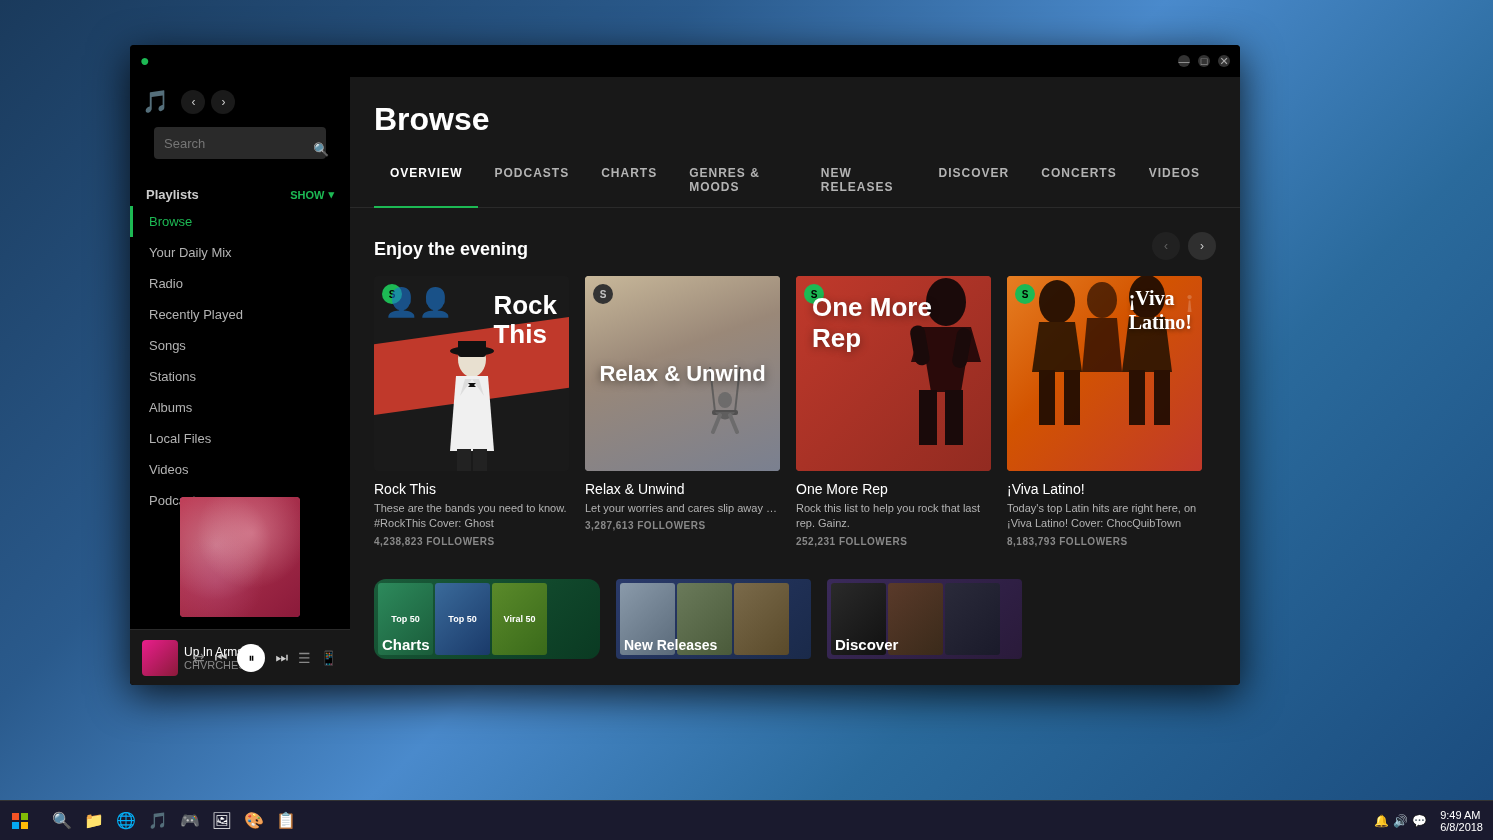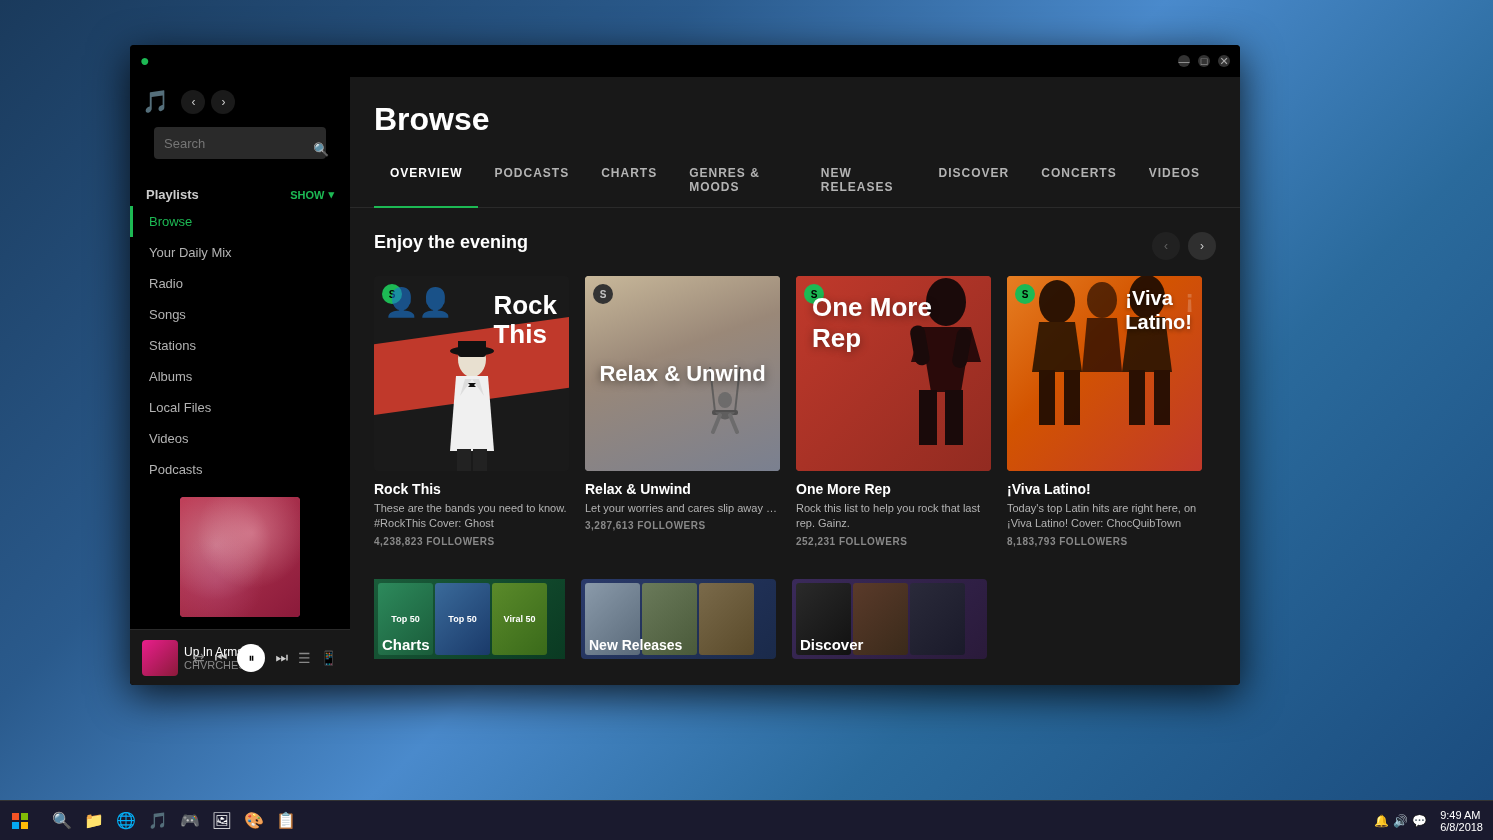"Enjoy the evening" .section-header { align-items: flex-start -> flex-end }
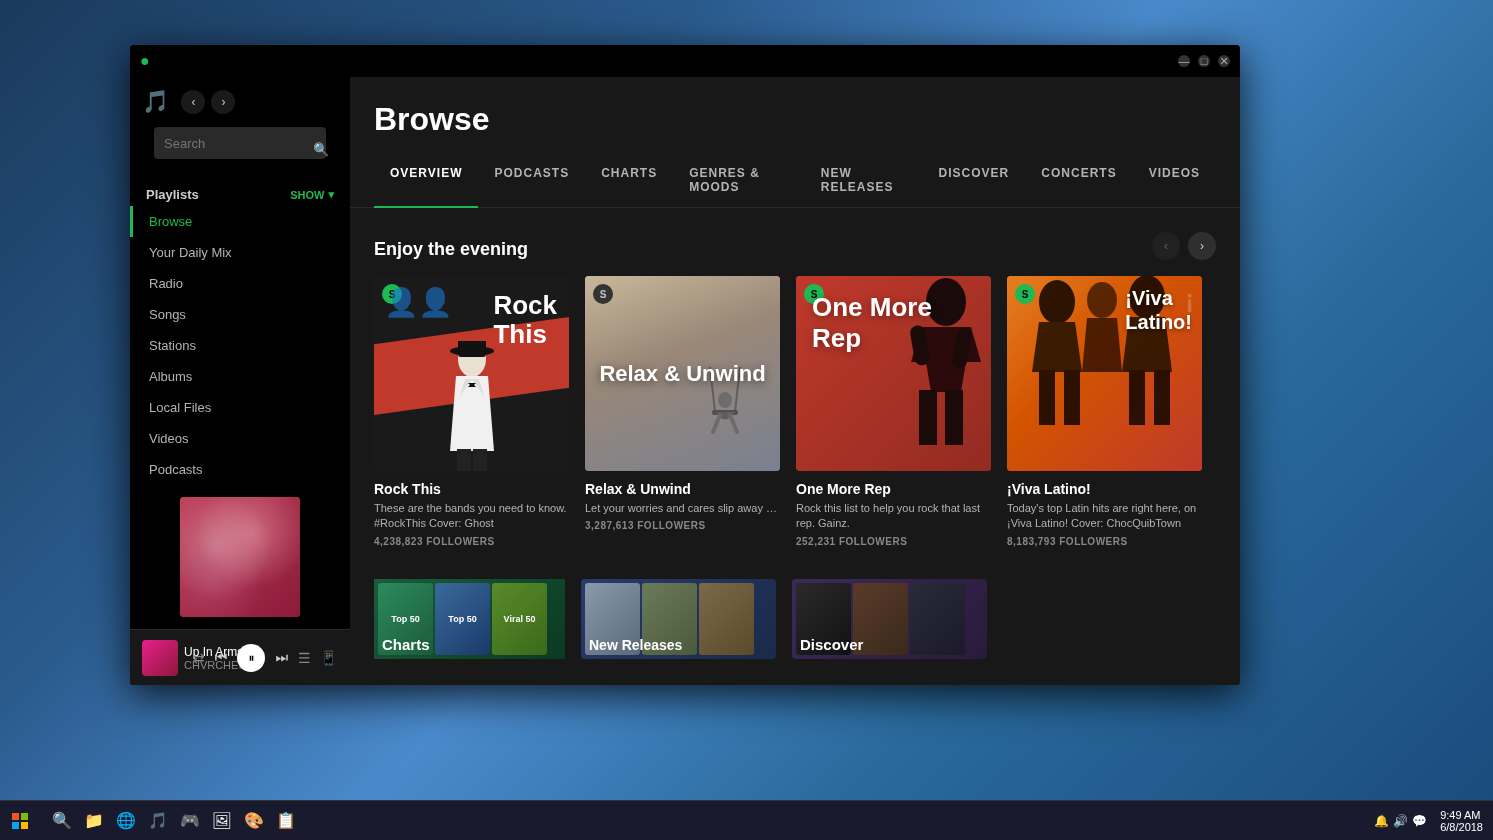"¡Viva" .viva-content { font-family: none -> Liberation Serif, serif }
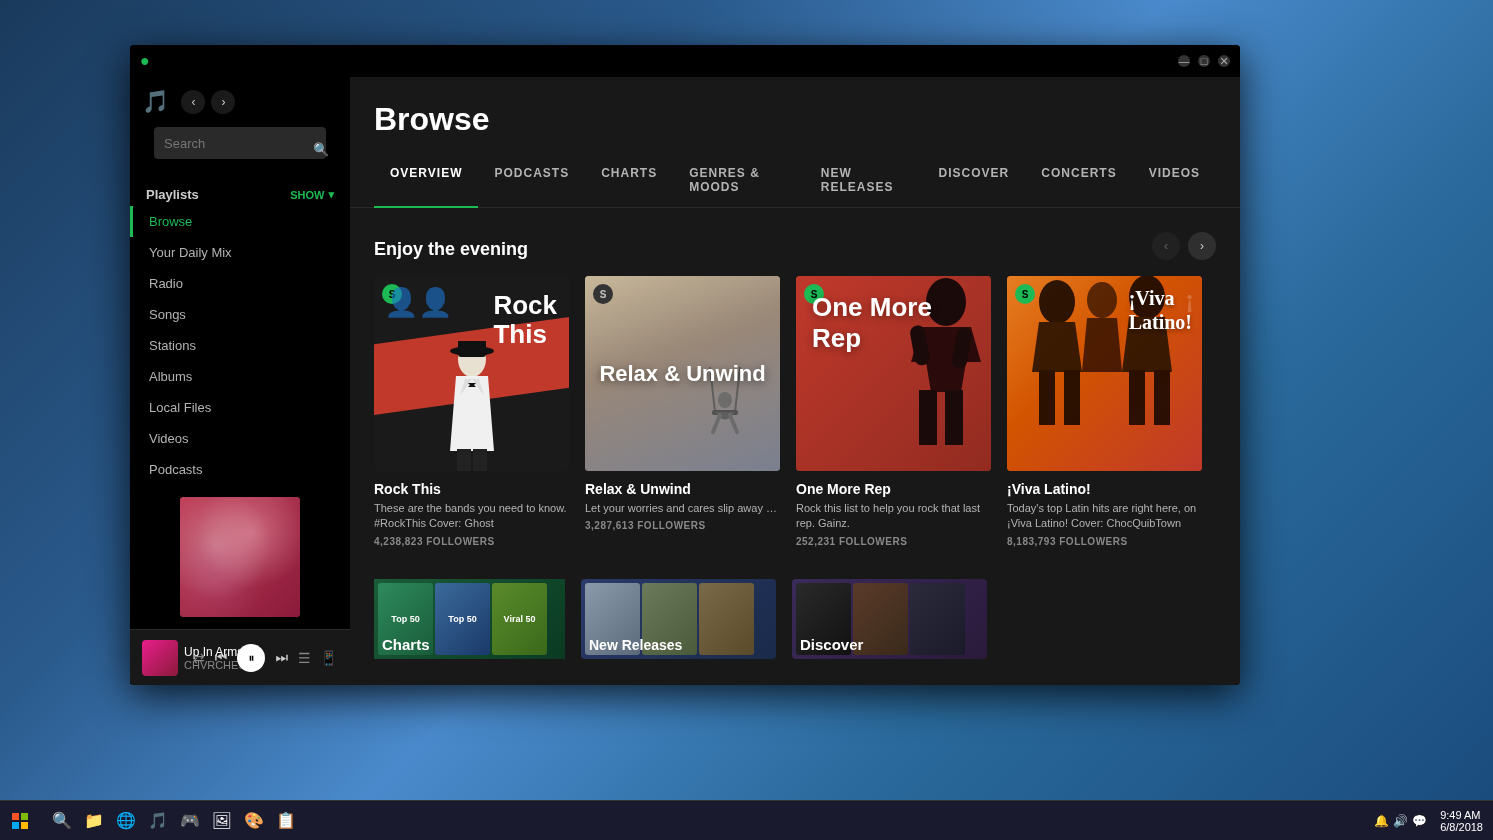"Recently Played" div.sidebar-item { html: none -> <div>Recently Played</div> }
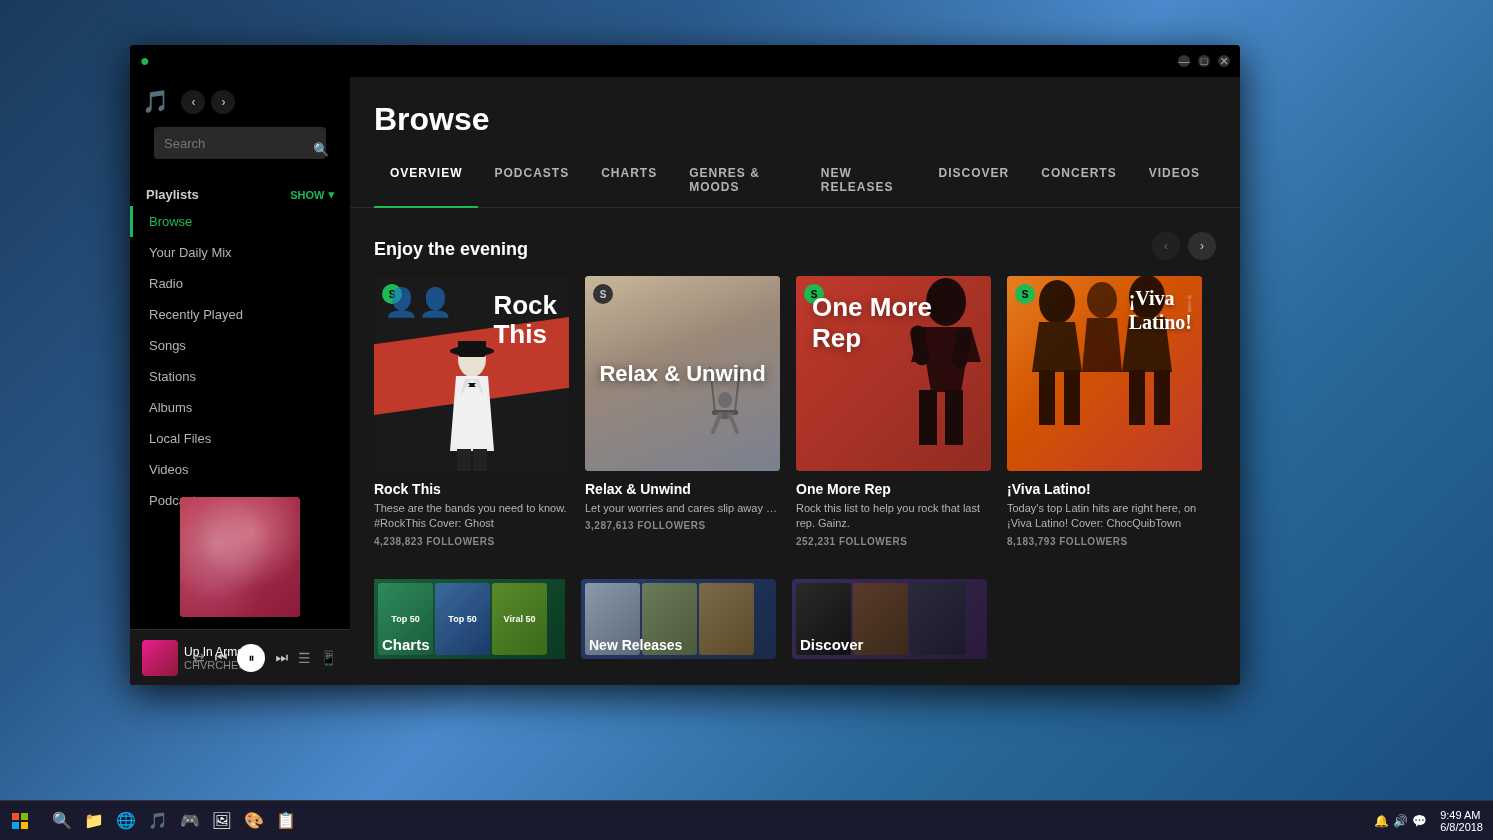"Rock This" .card-title { font-weight: 700 -> 400 }
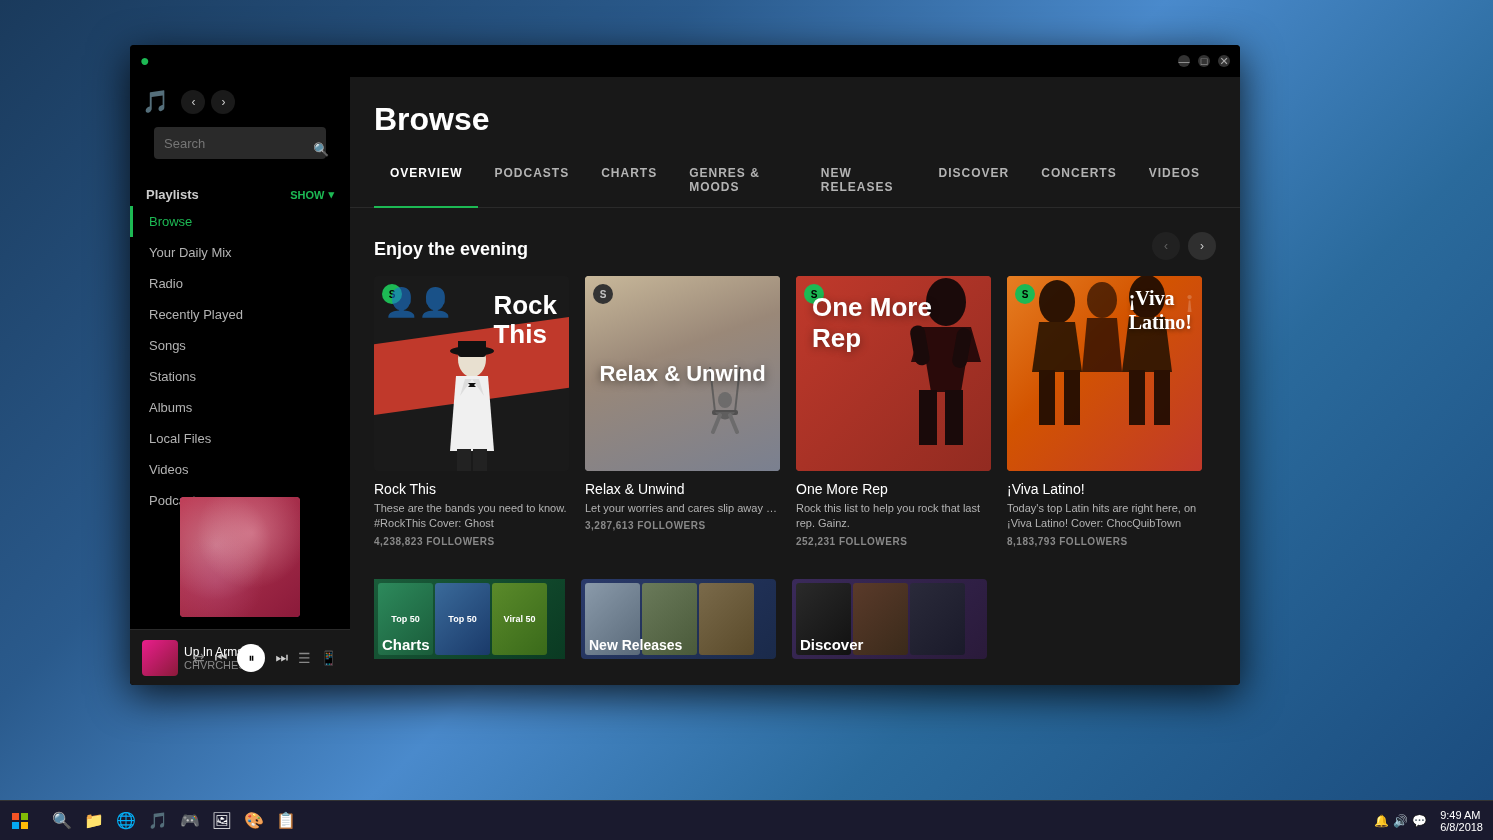"Top 50" div.bottom-card { border-radius: 0 -> 12px; width: 191px -> 226px }
